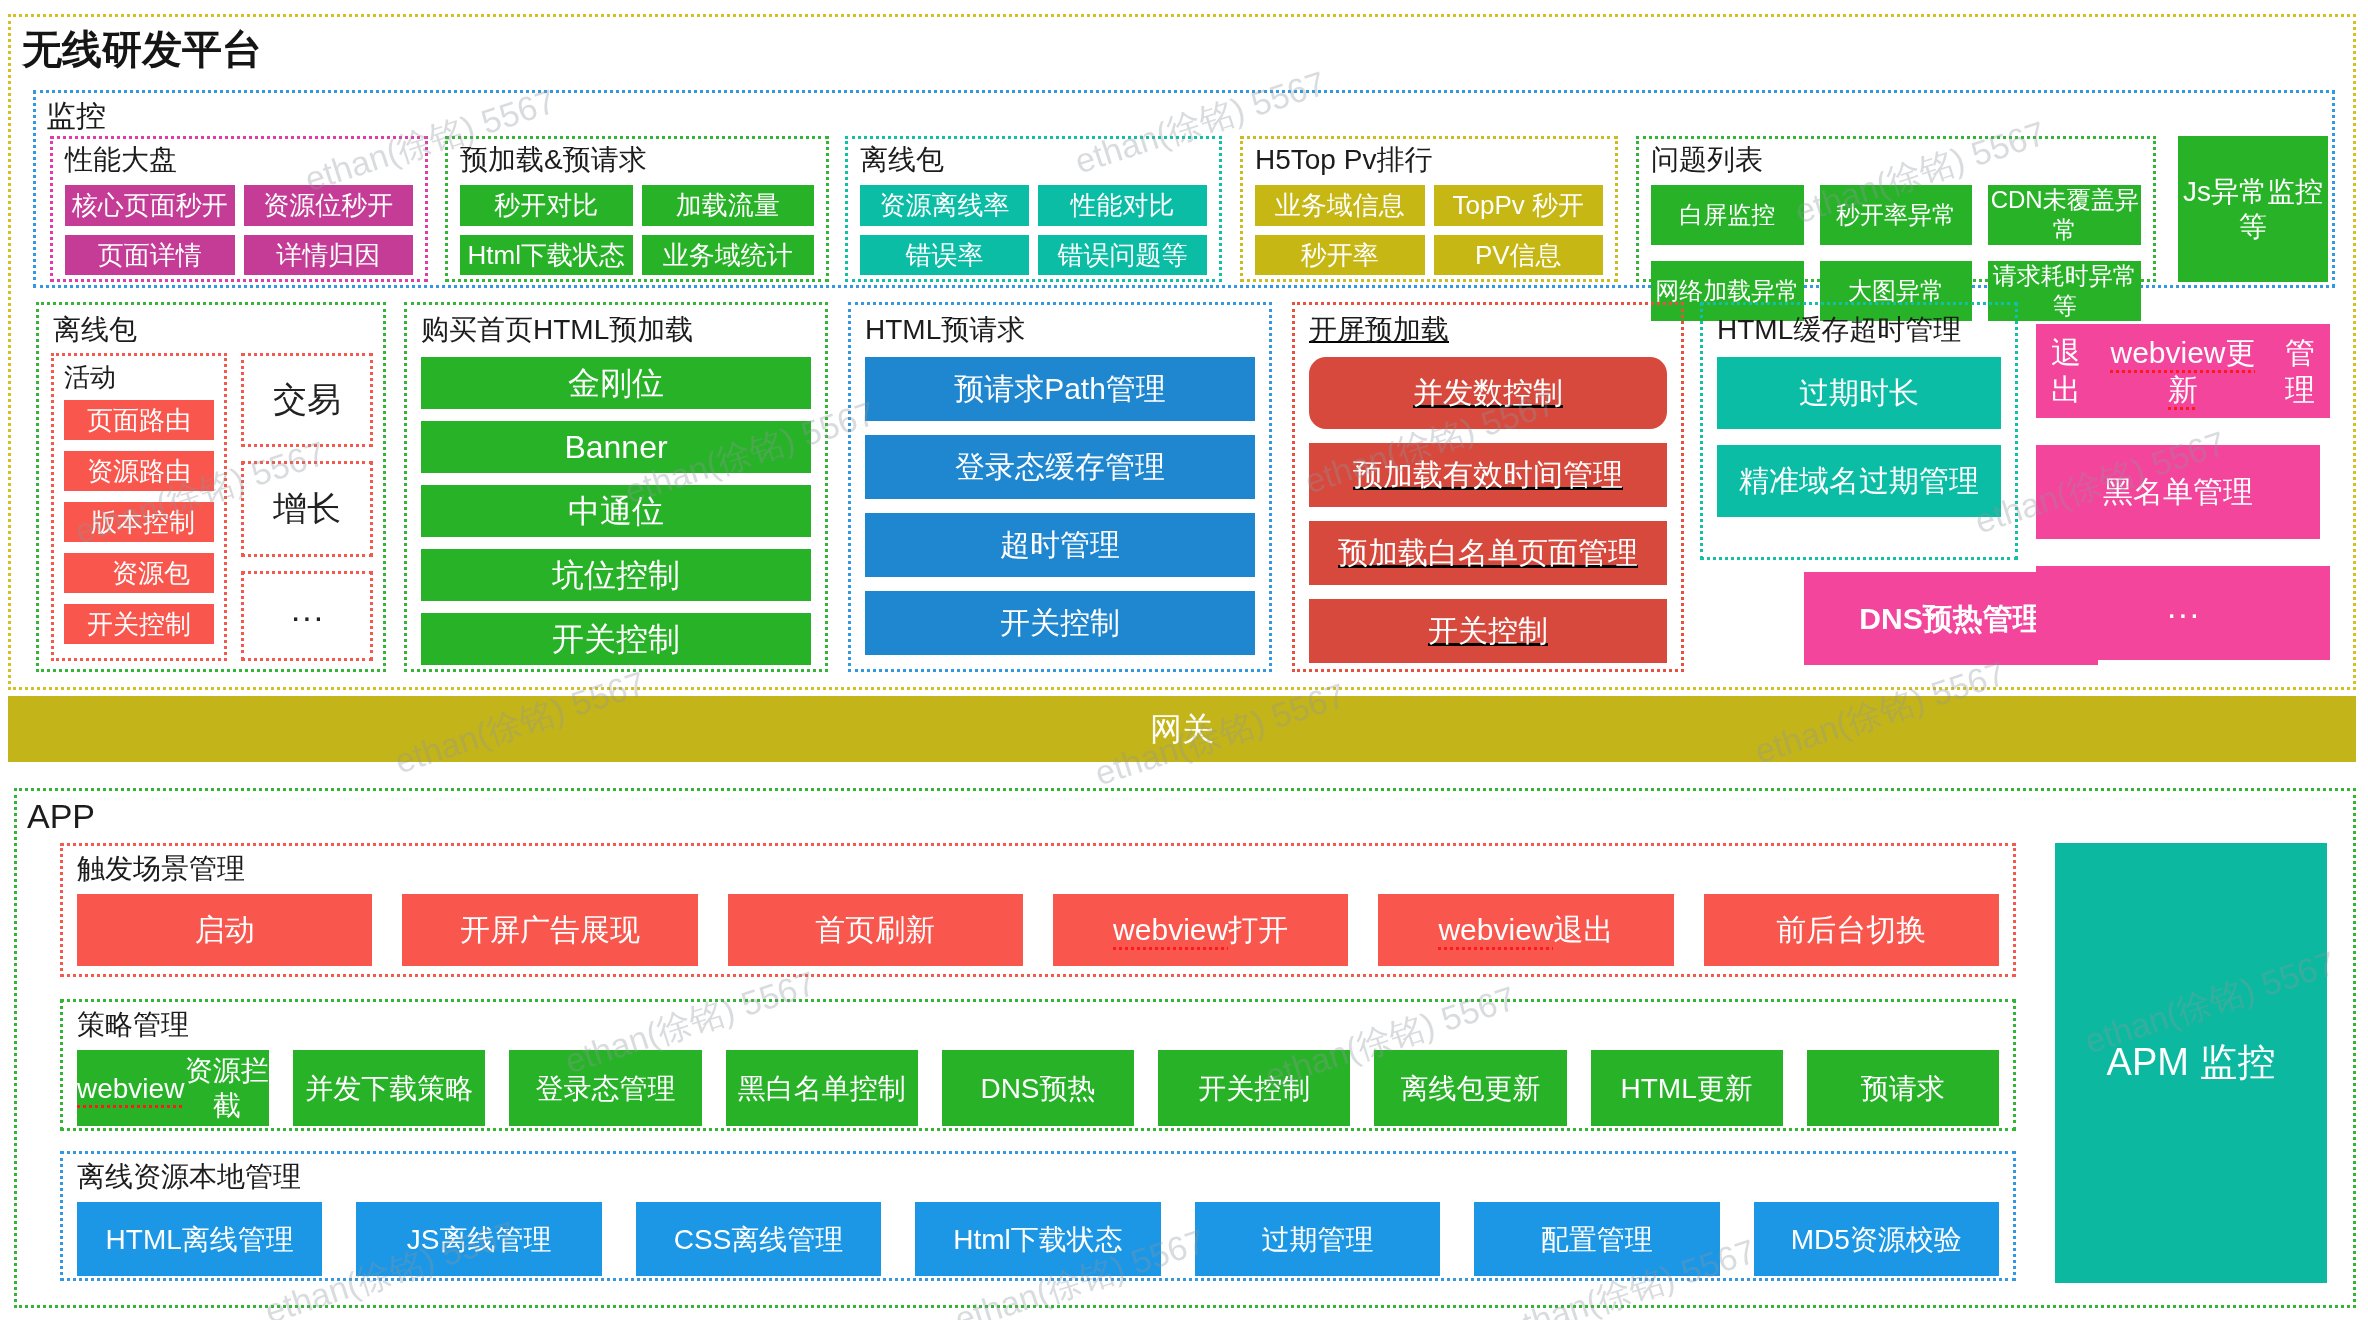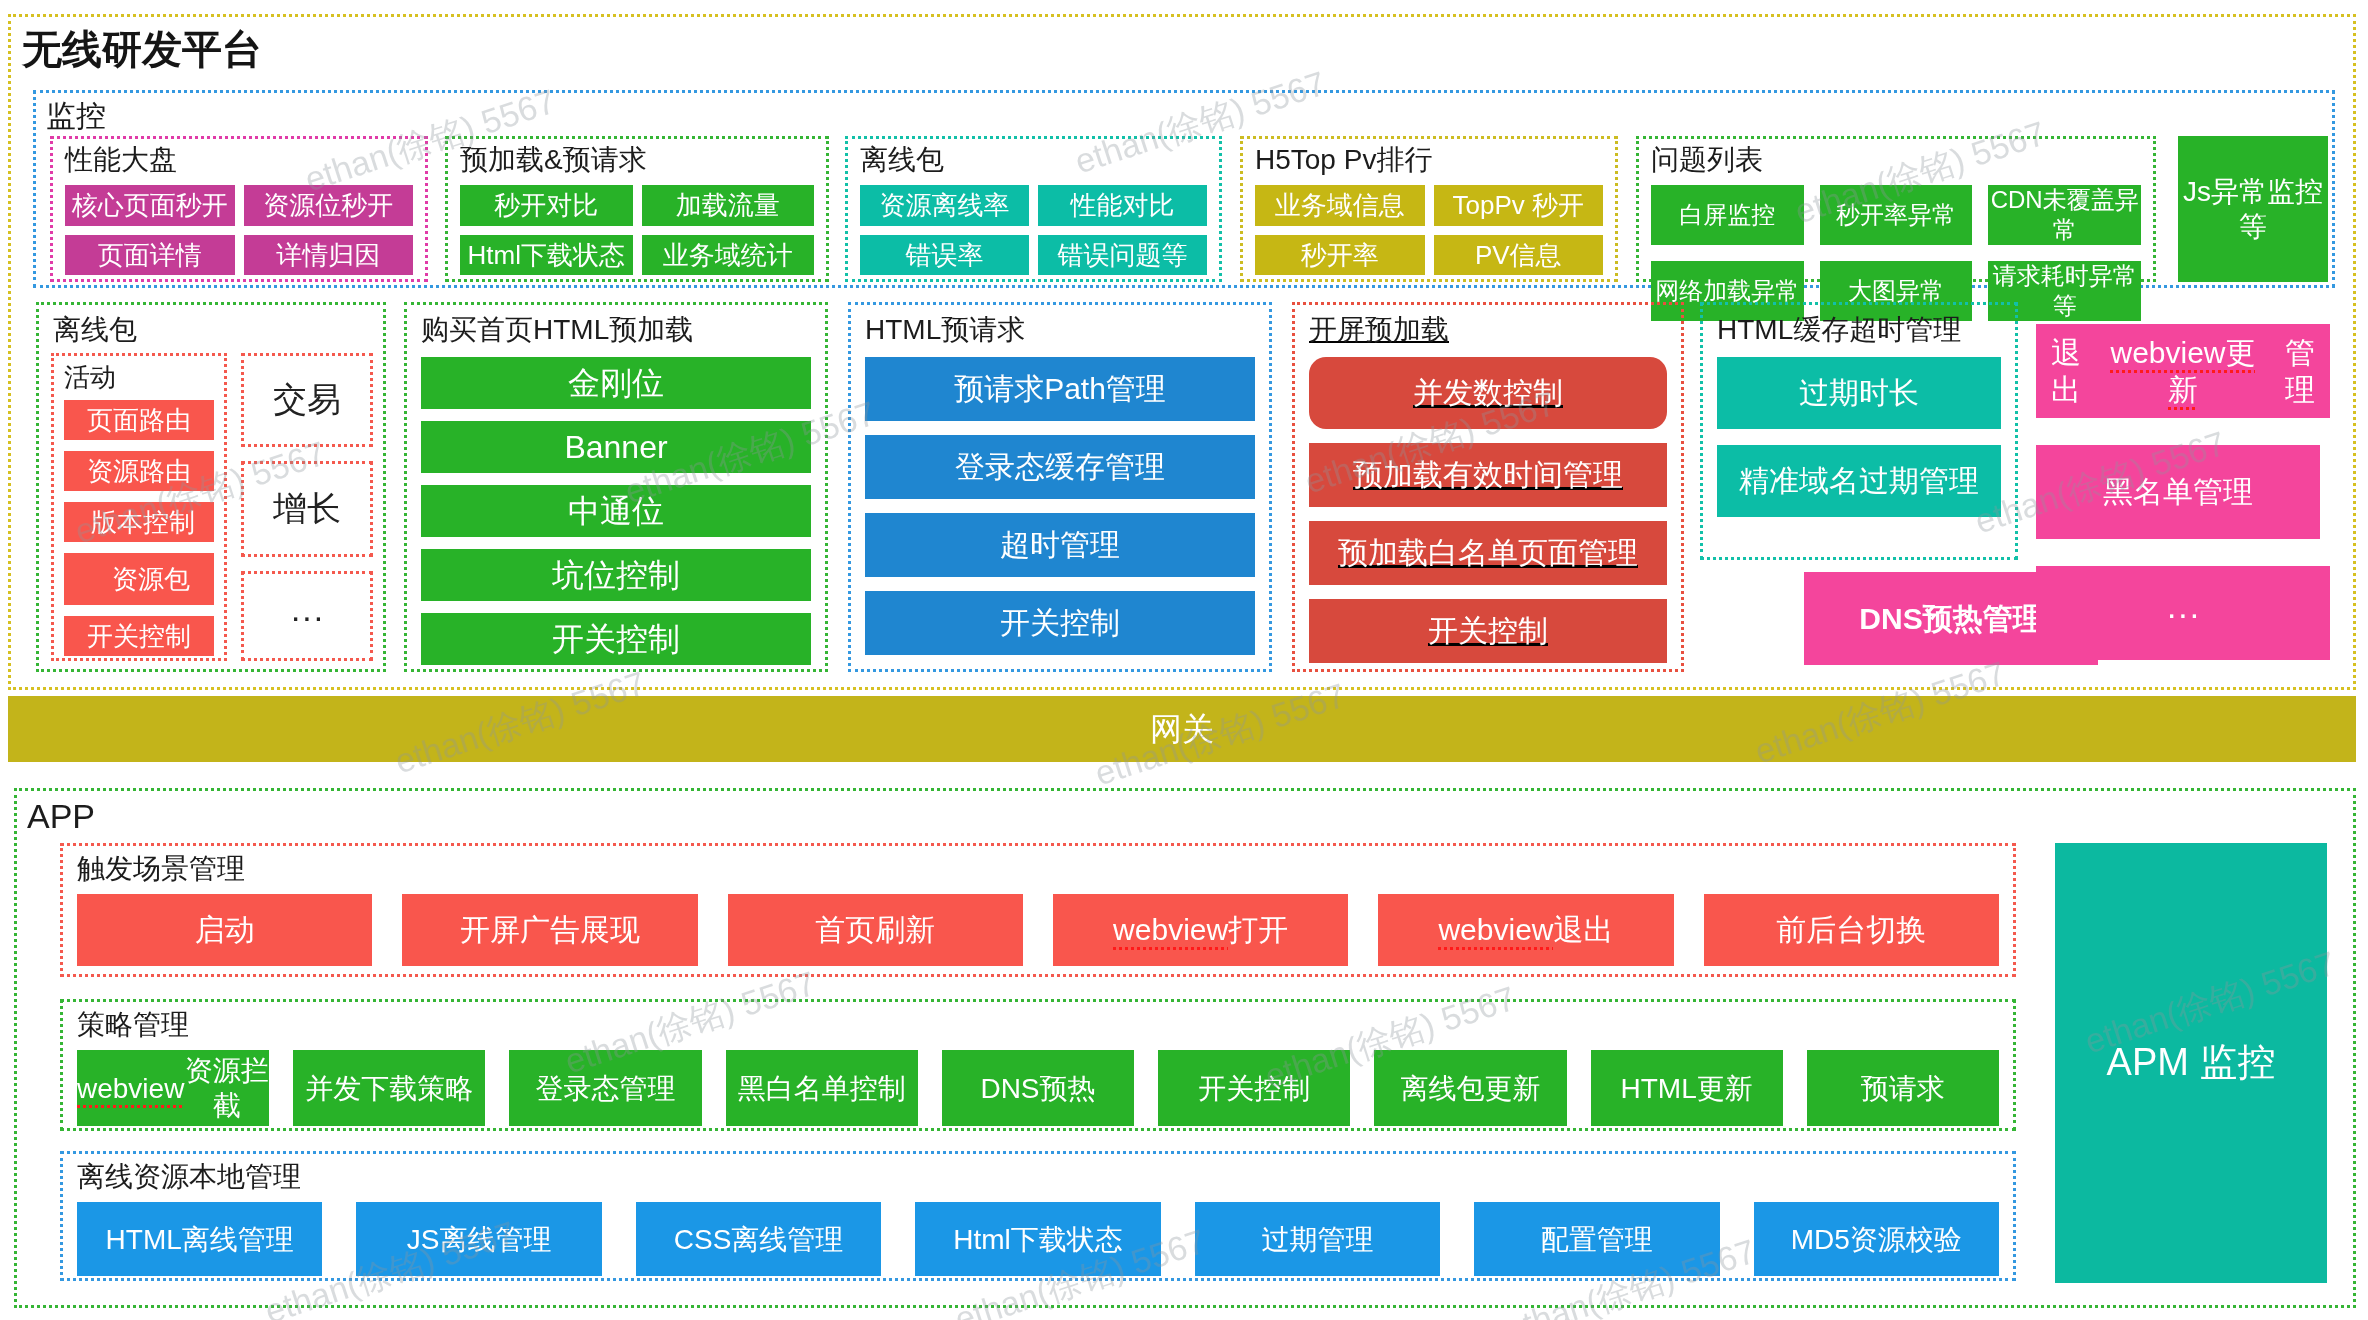"资源包" div.bx { height: 52px -> 40px }
